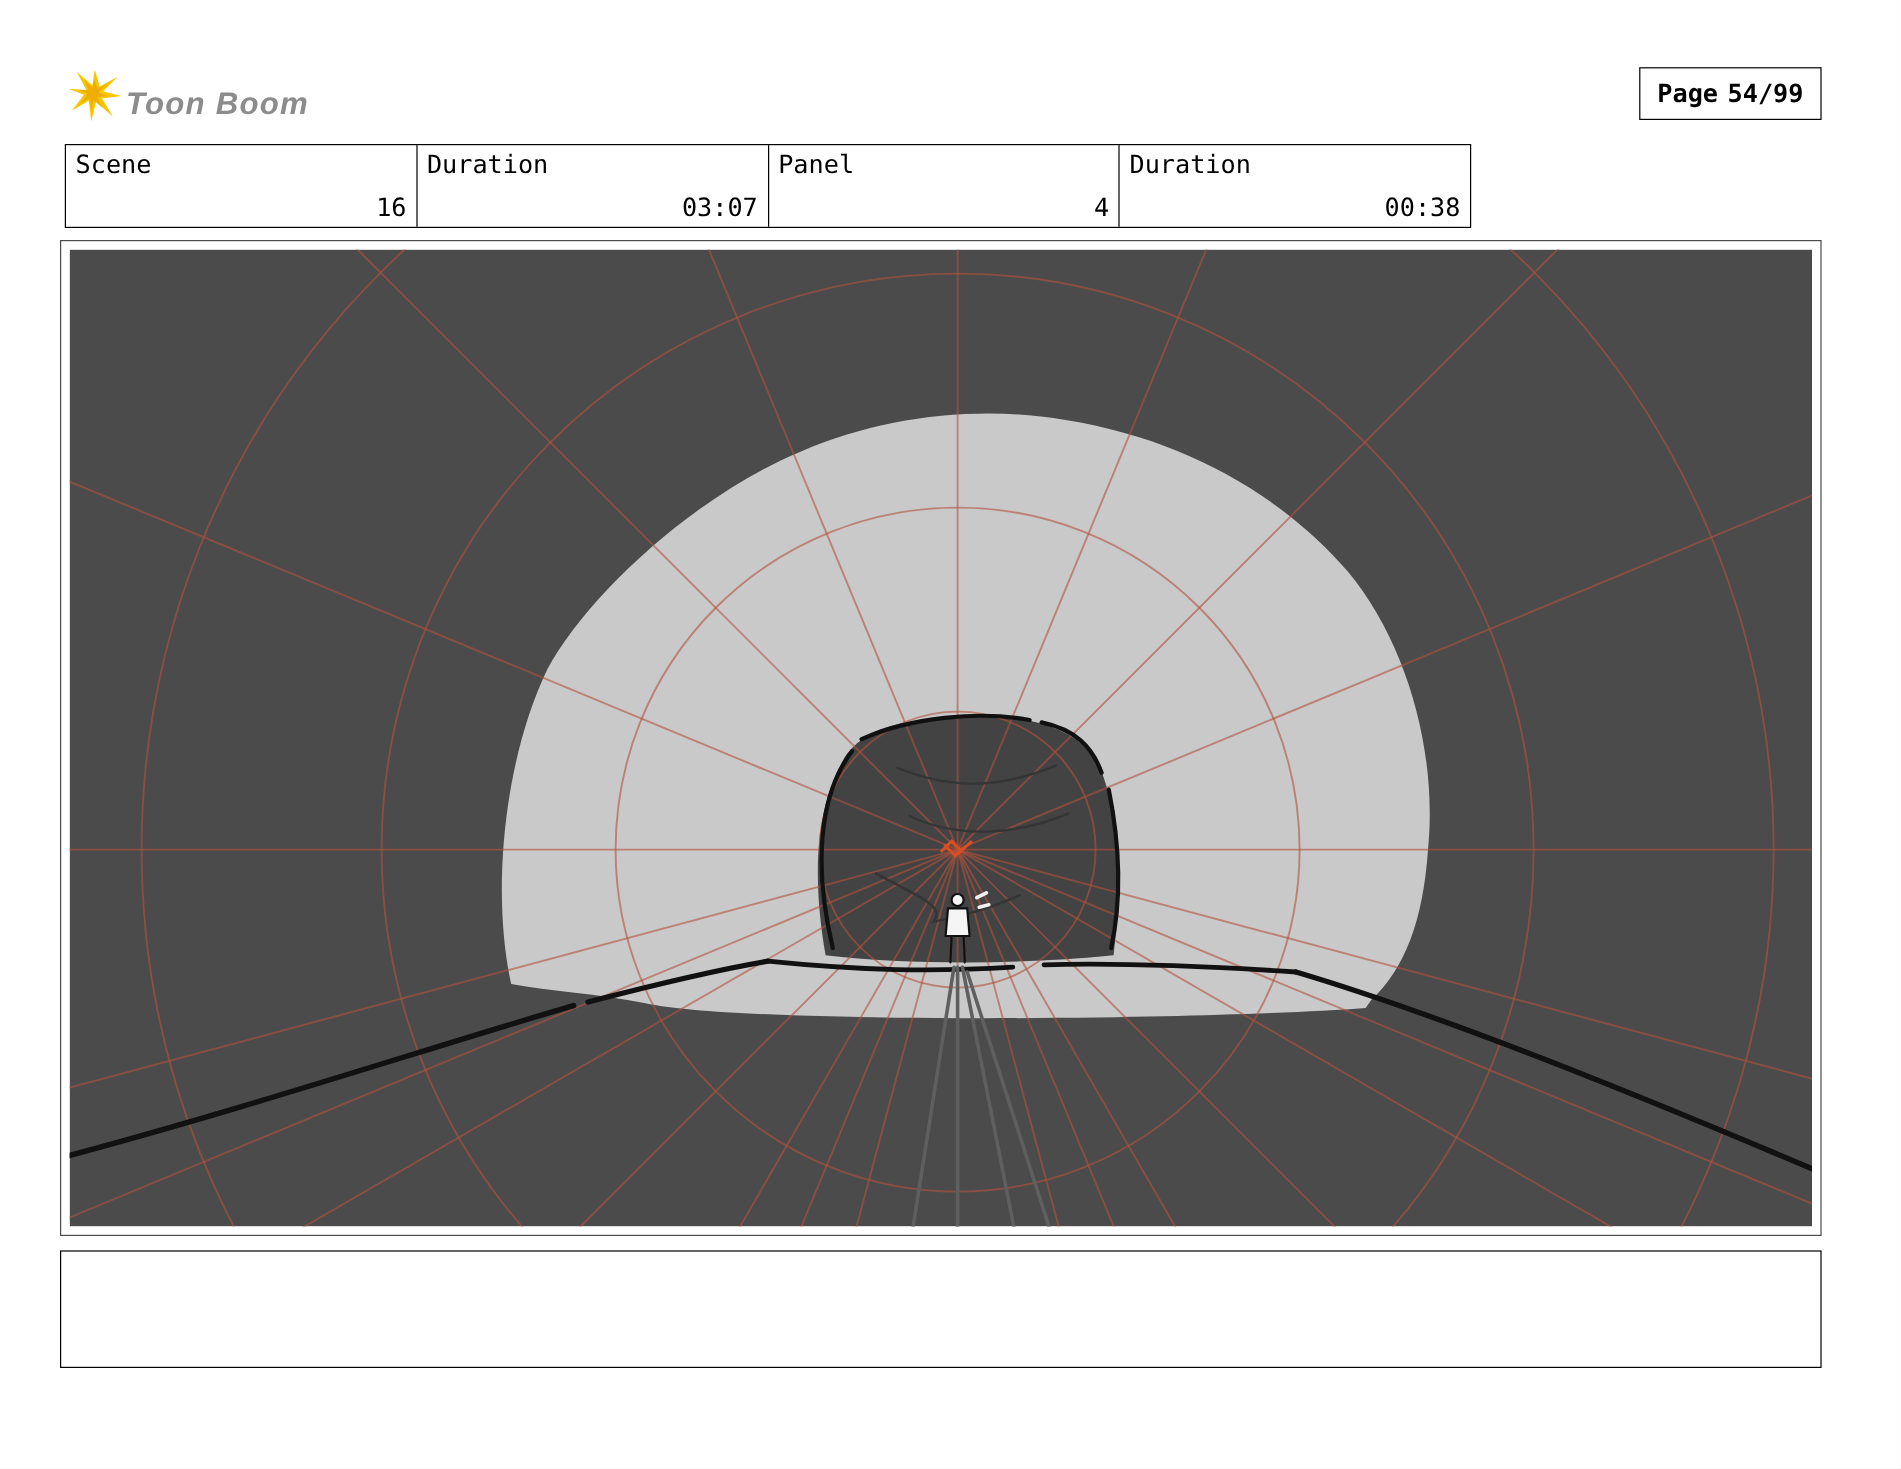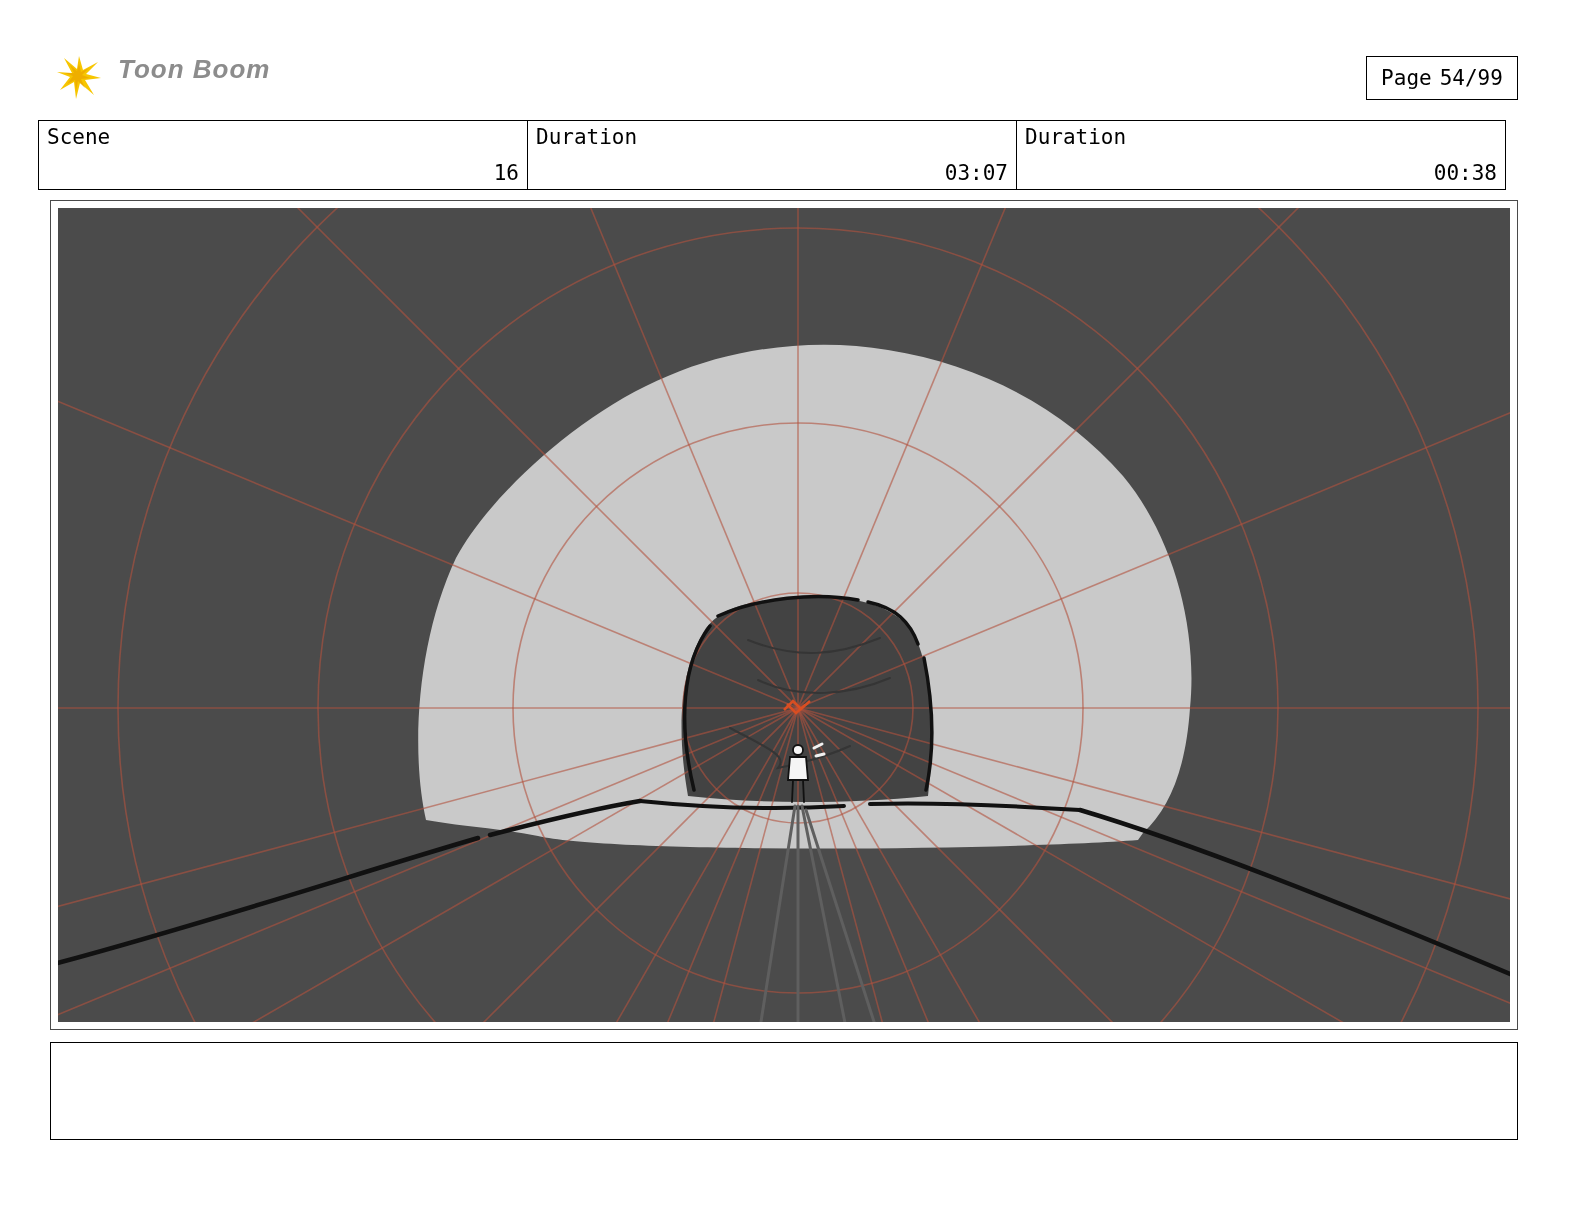"Toon Boom" .logo { align-items: flex-start -> flex-end; gap: 16px -> 3px }
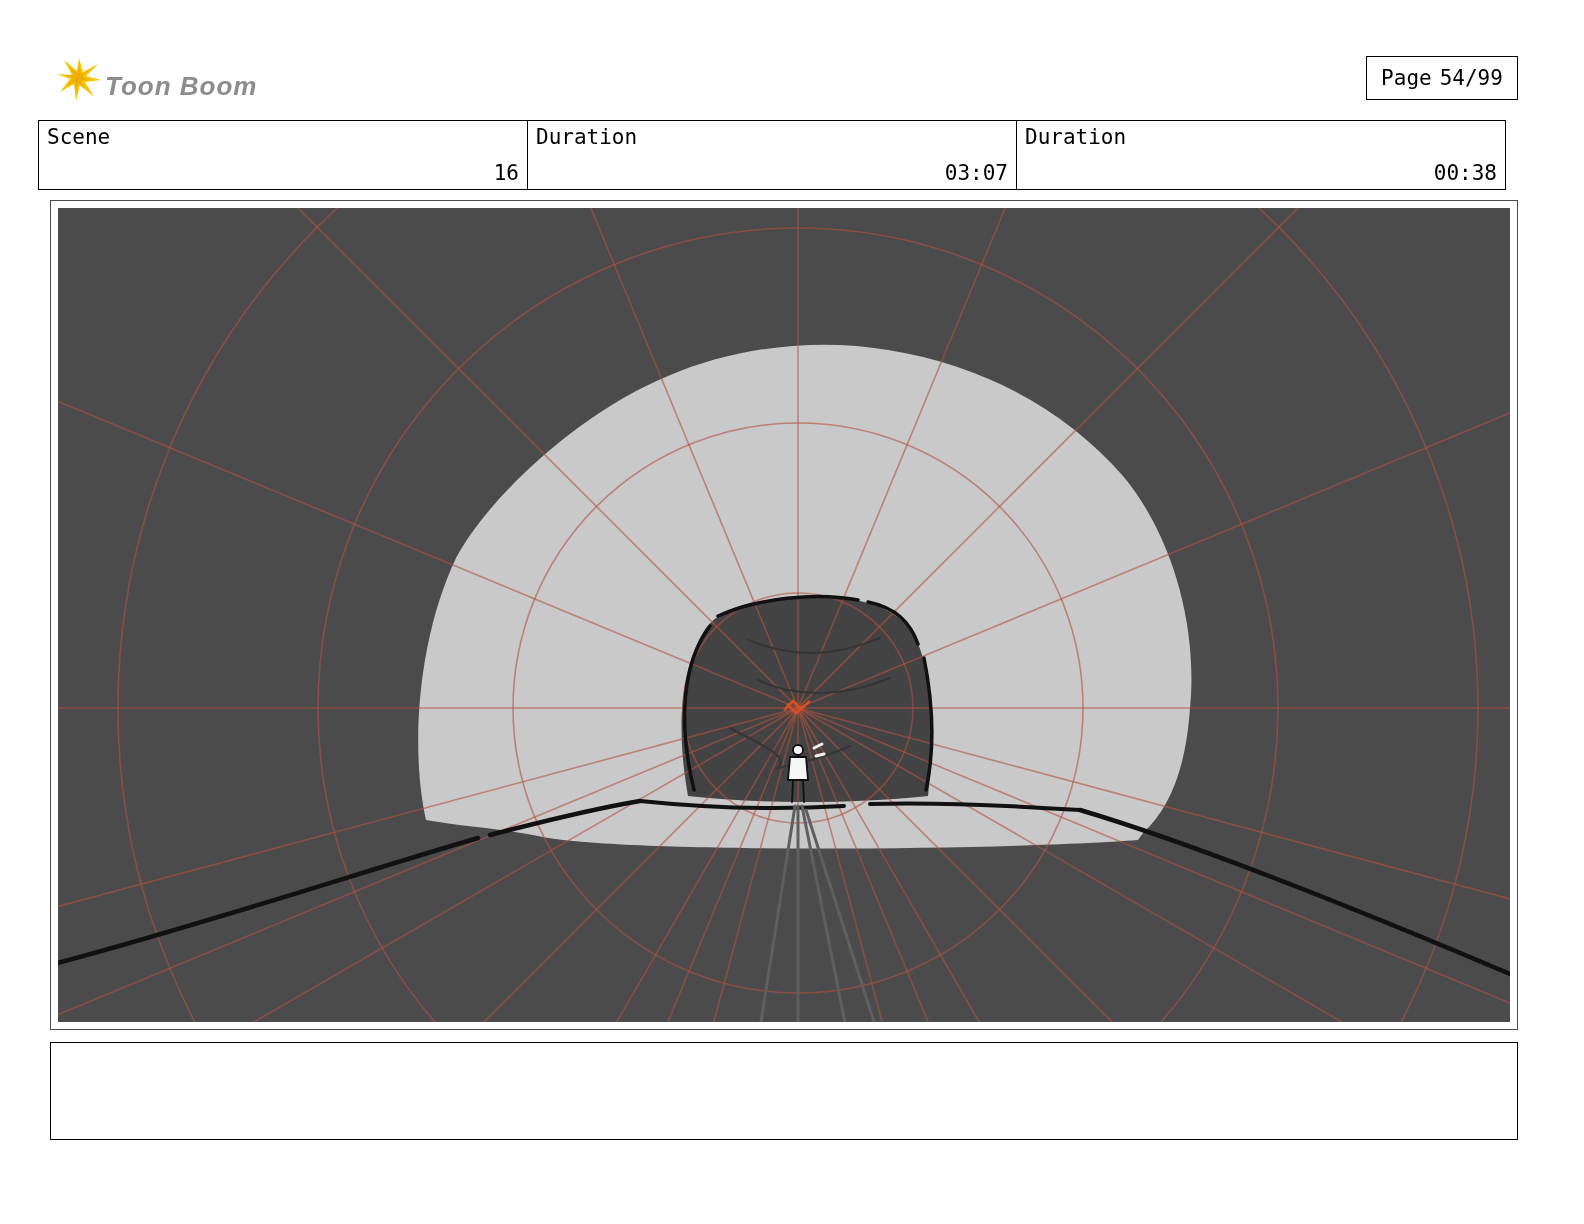"Page" .page-box { font-weight: normal -> bold }
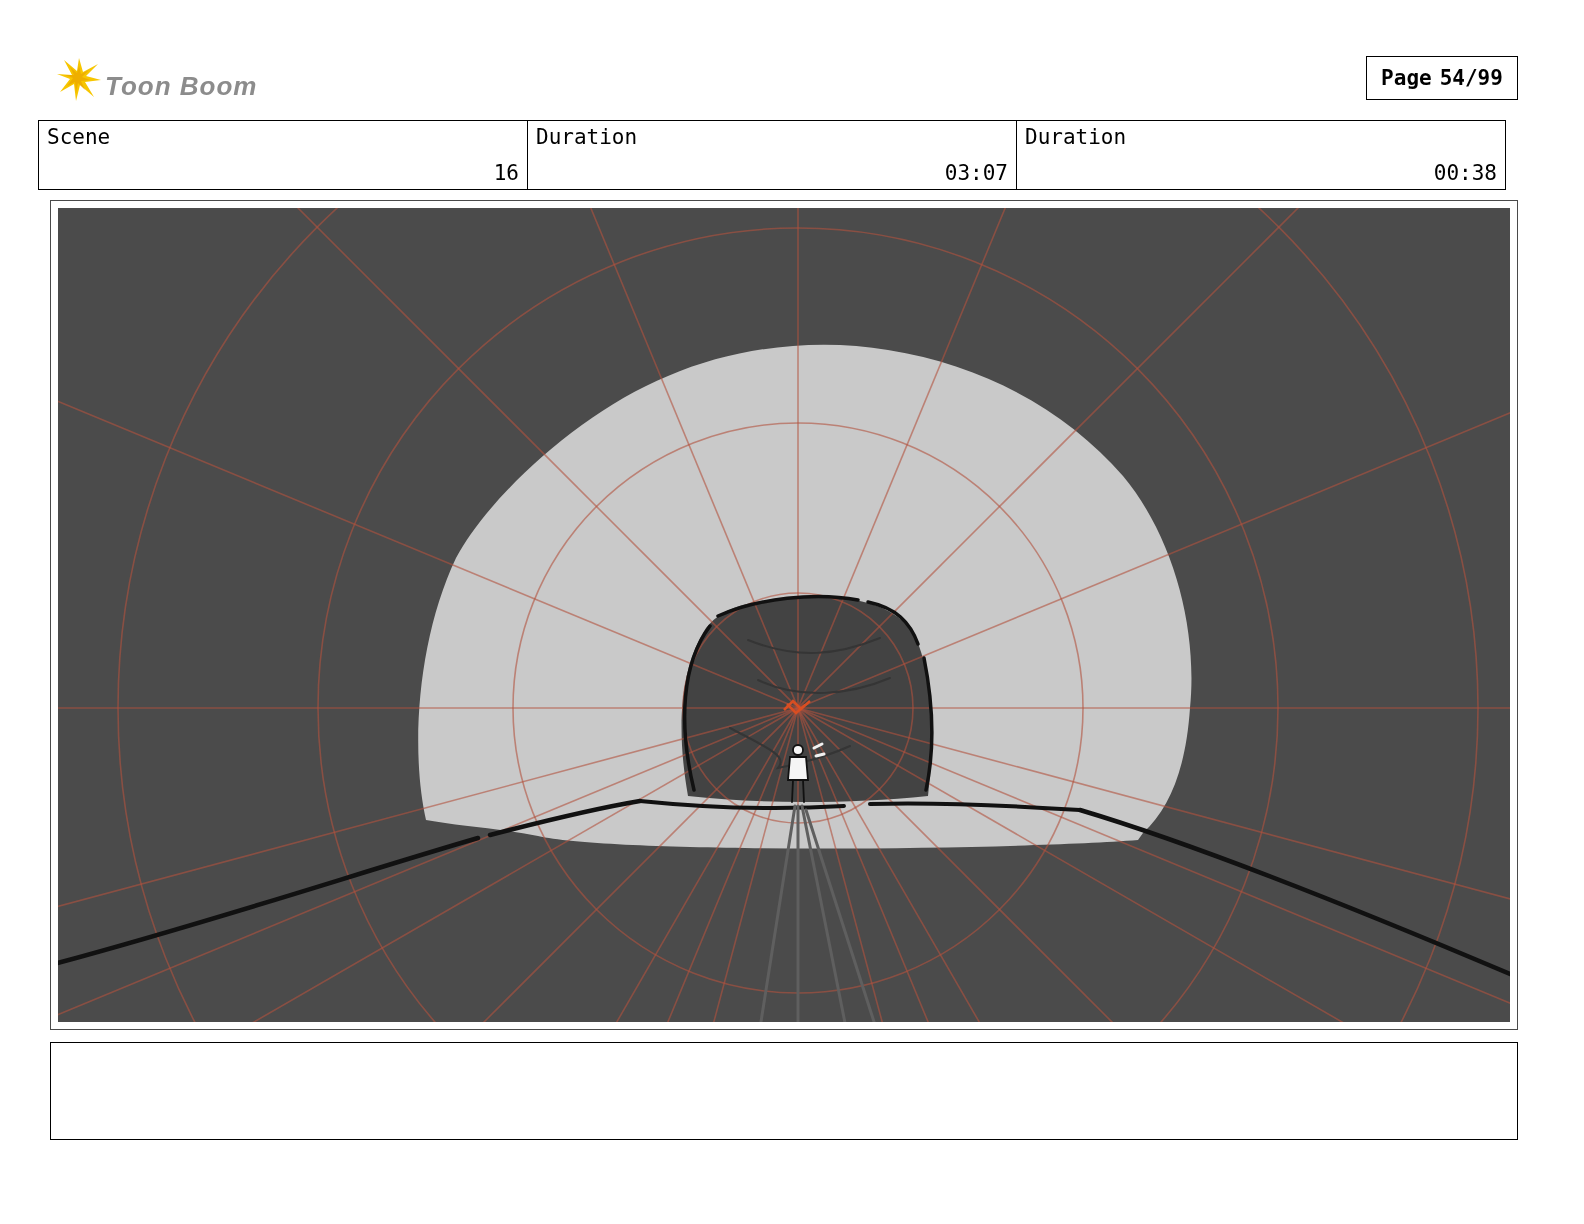"Scene" .info-table { left: 38px -> 54px; width: 1468px -> 1172px }
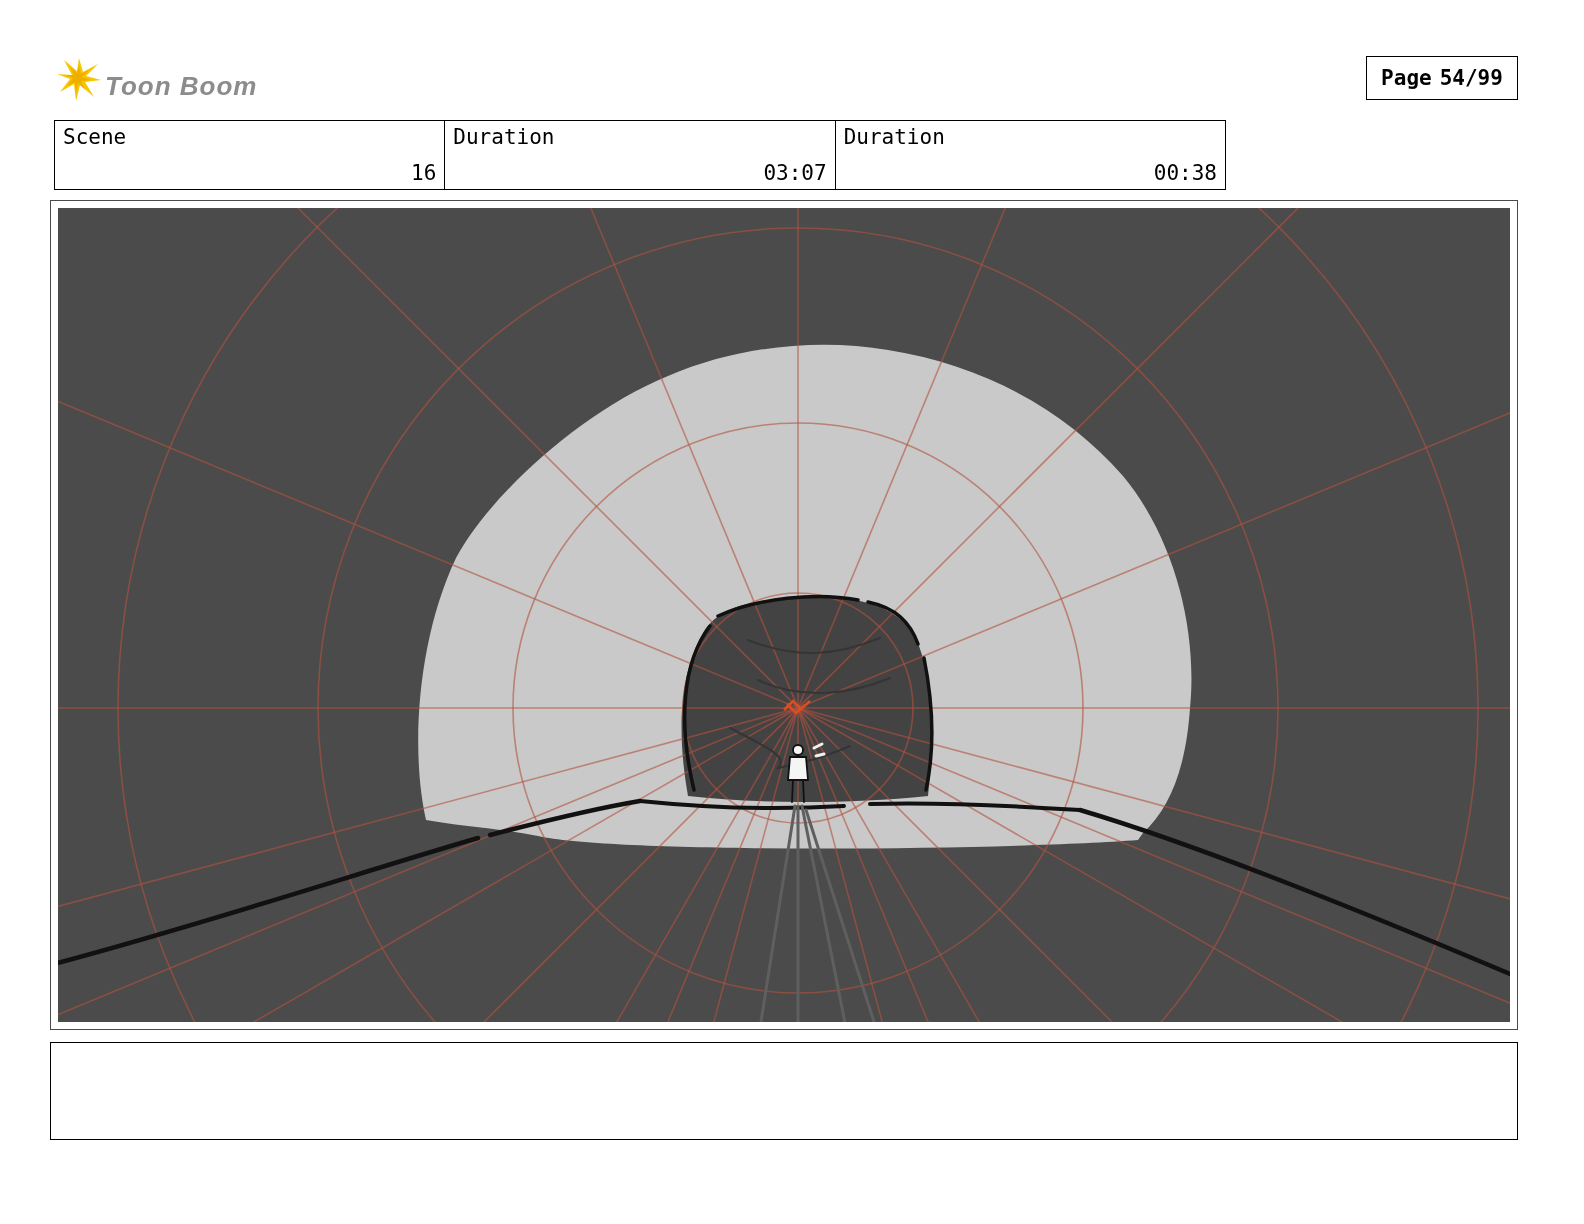"Panel" div.info-cell { html: none -> <div> <div>Panel</div> <div>4</div> </div> }
